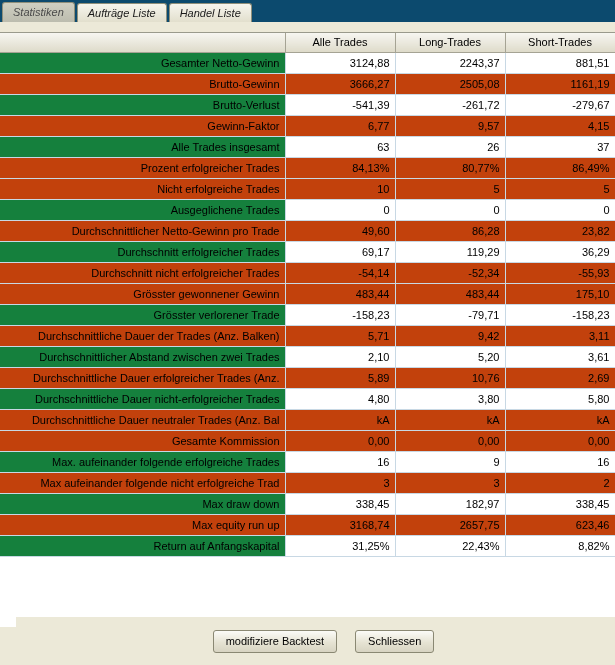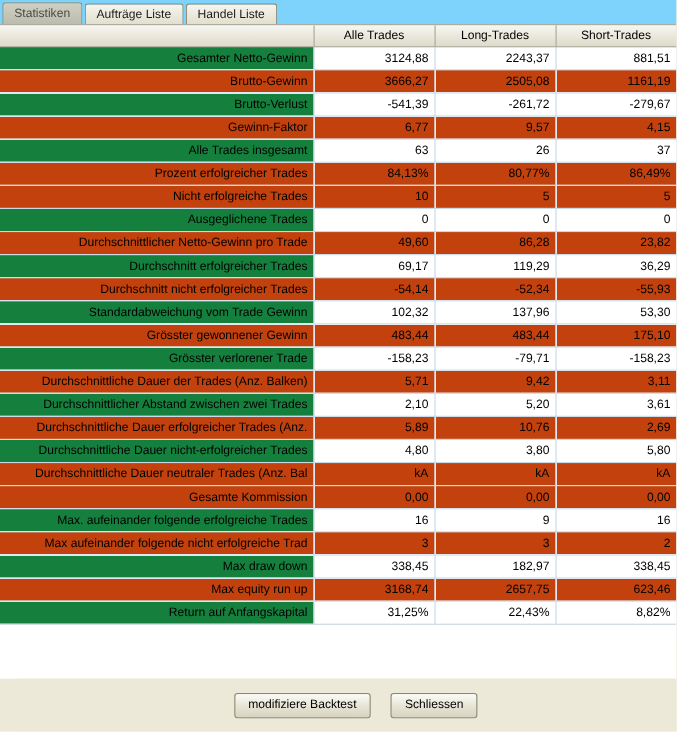"Statistiken" .tabstrip { background: #7dd3fc -> #0c4a6e; font-style: none -> italic }
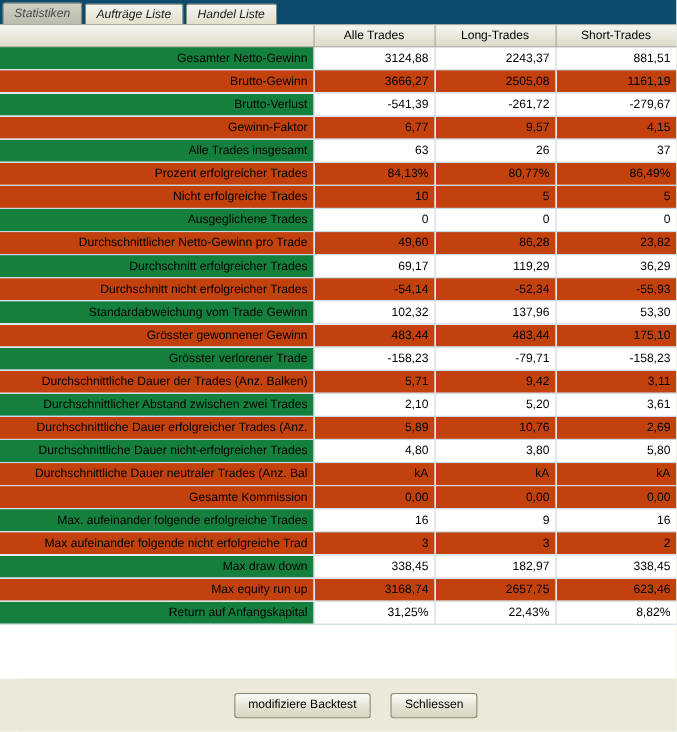"Alle Trades" .table-wrap { top: 22px -> 32px }
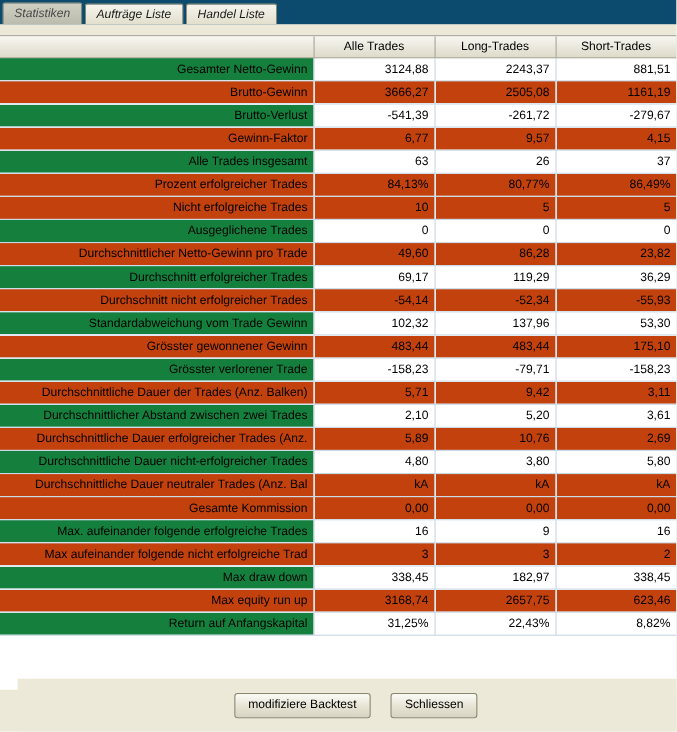"Standardabweichung vom Trade Gewinn" tr { html: <tr> <td>Standardabweichung vom Trade Gewinn</td> <td>102,32</td> <td>137,96</td> <td>53,30</td> </tr> -> none }
